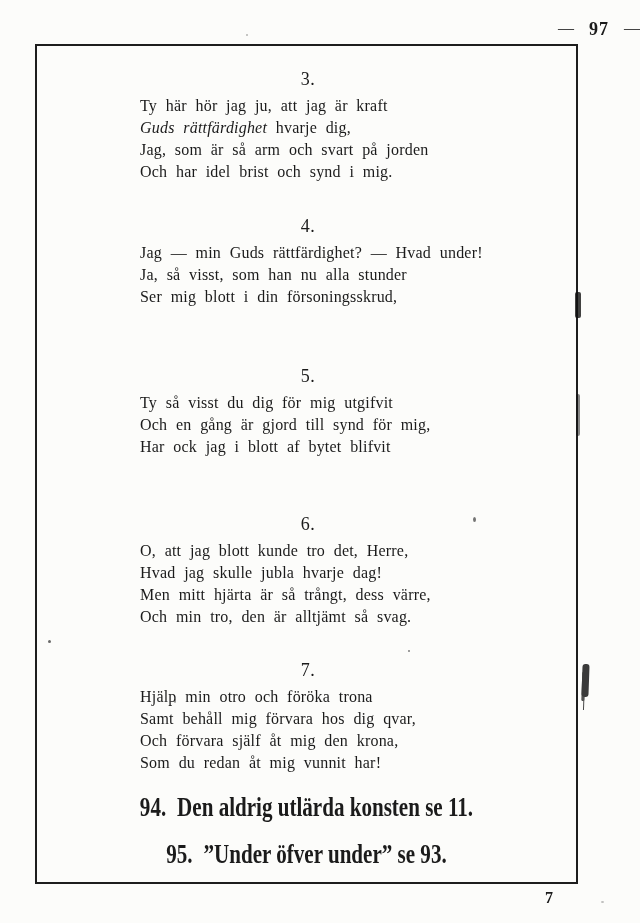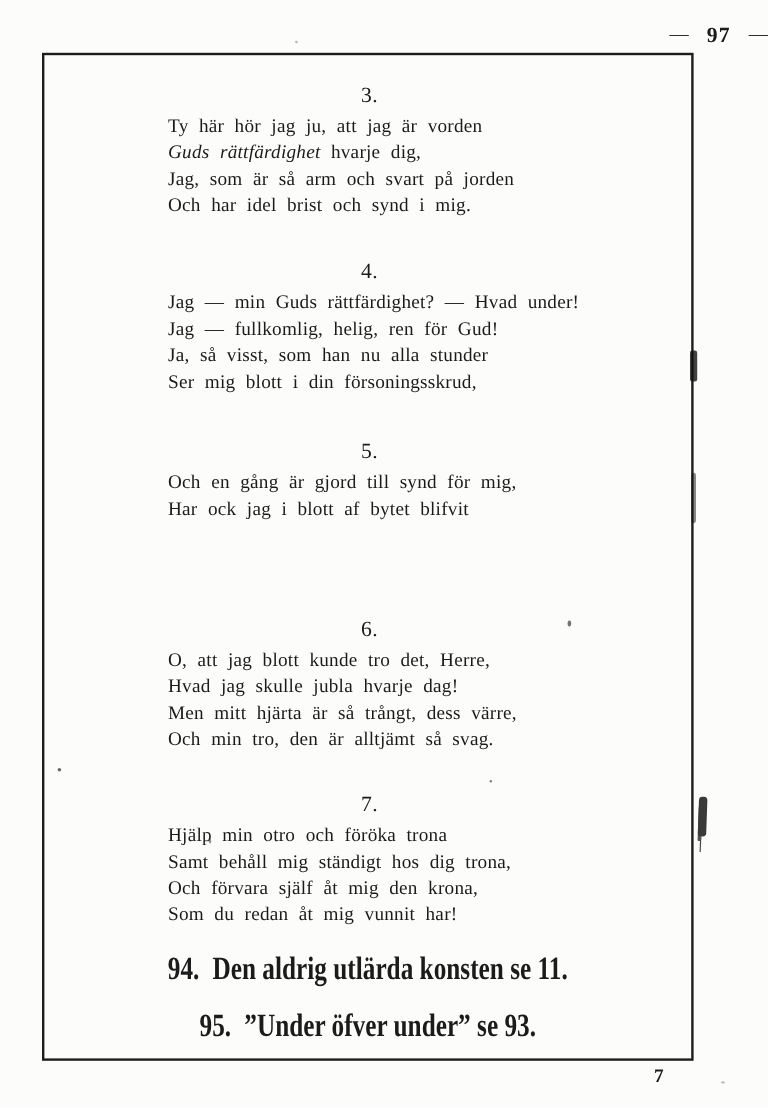"Ty här hör jag ju," div.verse-line { text: vorden -> kraft }
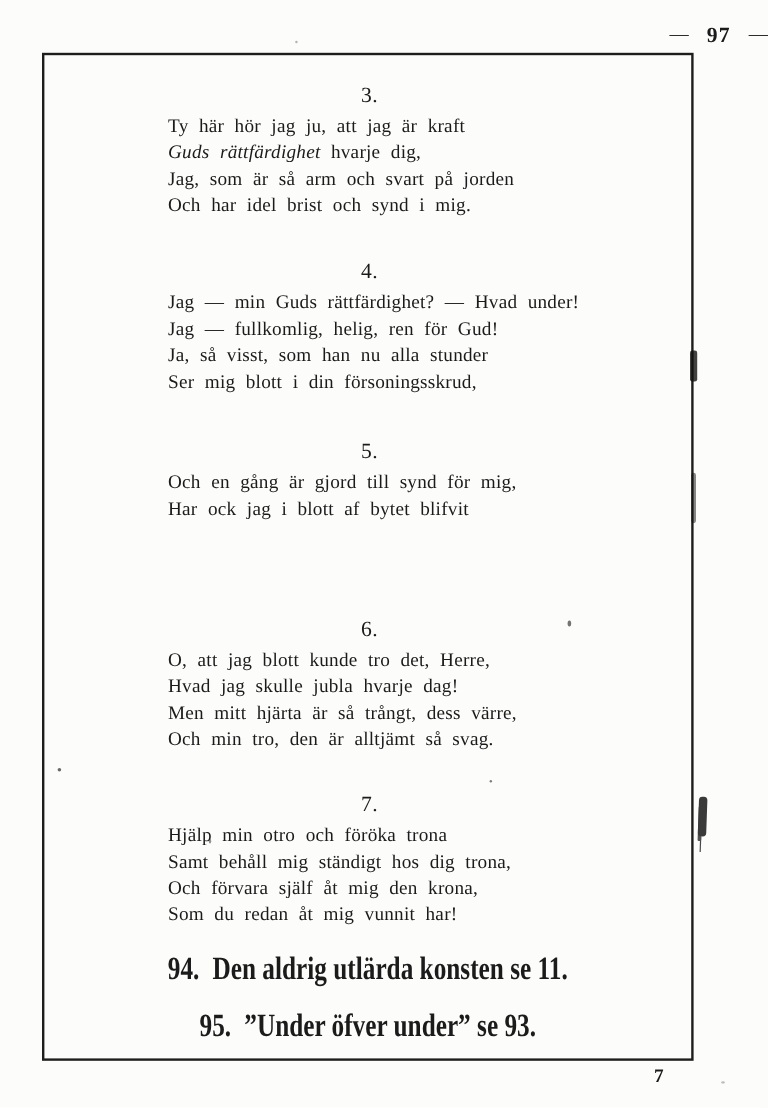"Jag — fullkomlig, helig, ren" div.verse-line { html: <div>Jag — fullkomlig, helig, ren för Gud!</div> -> none }
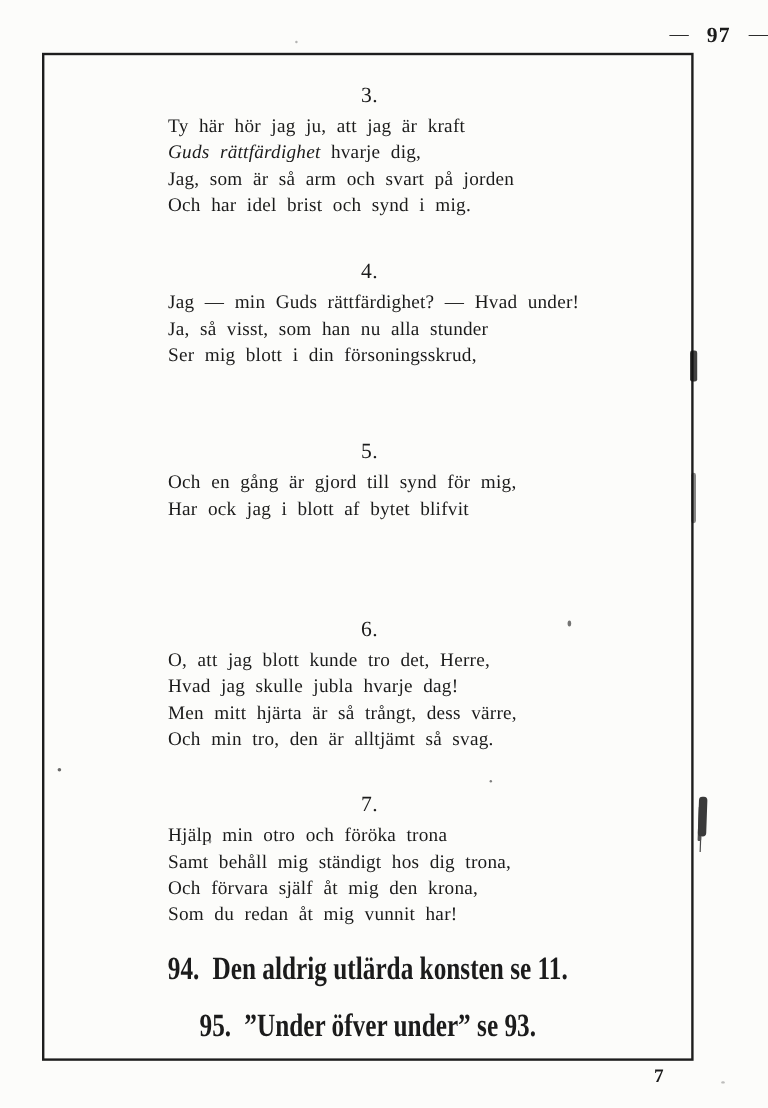"Ty så visst du dig" div.verse-line { html: none -> <div>Ty så visst du dig för mig utgifvit</div> }
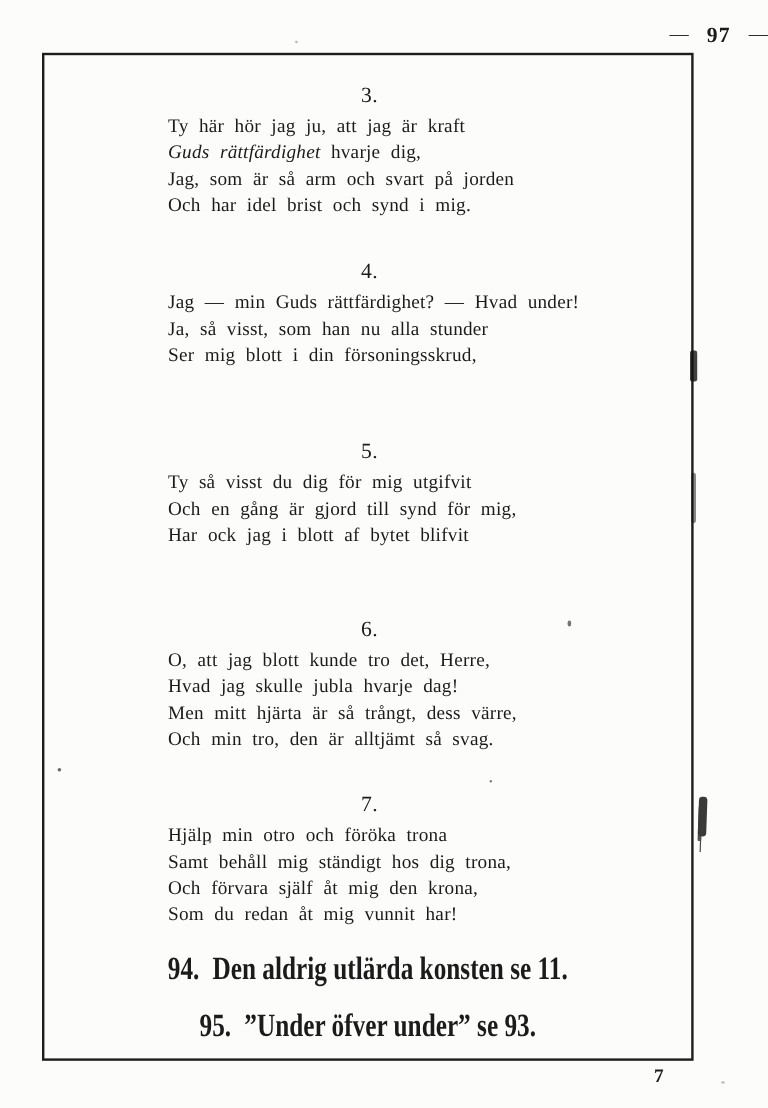"Samt behåll mig ständigt hos" div.verse-line { text: ständigt hos dig trona -> förvara hos dig qvar }
